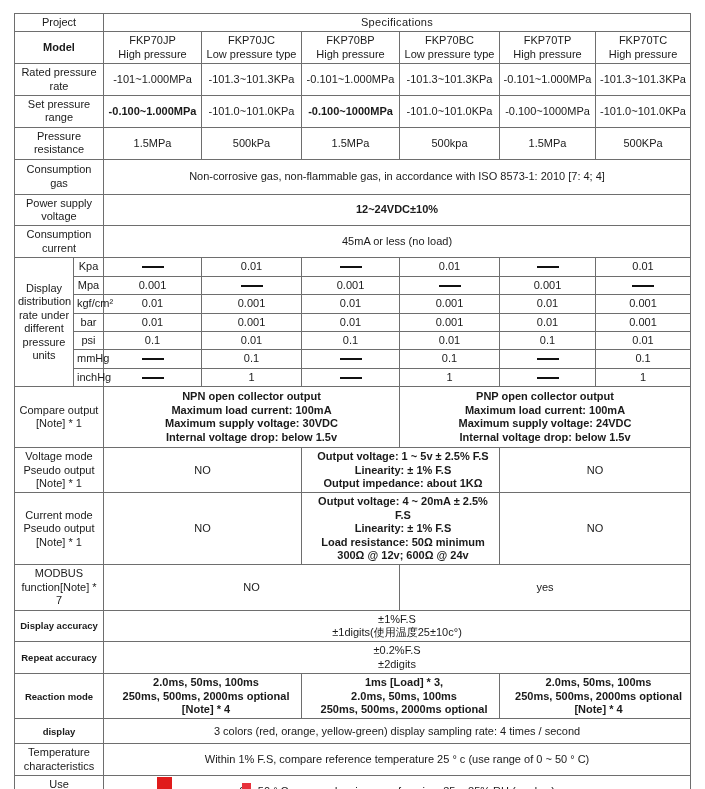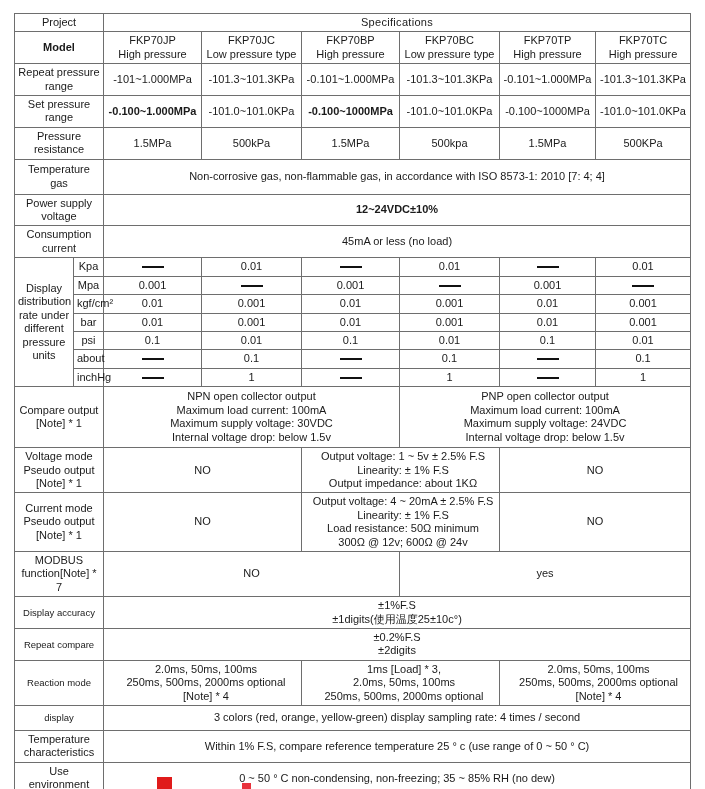"Repeat pressure range" td.lbl { text: Repeat pressure range -> Rated pressure rate }
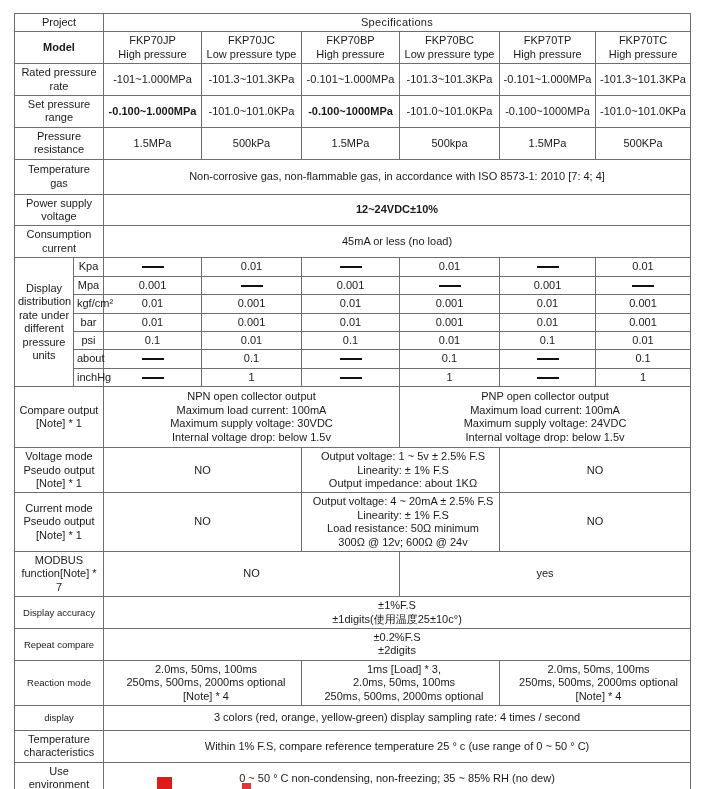"Temperature gas" td.lbl { text: Temperature -> Consumption }
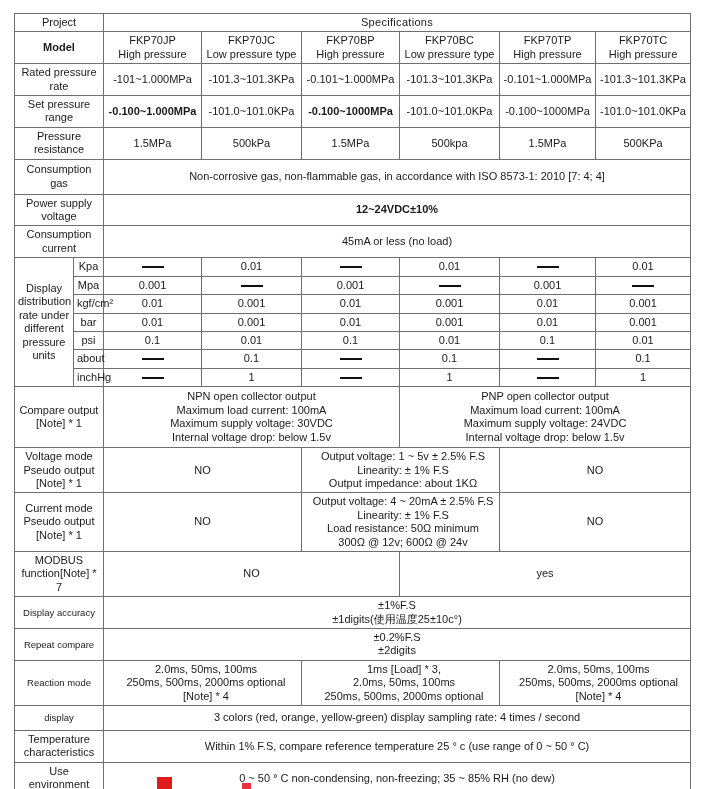"about" td.unit { text: about -> mmHg }
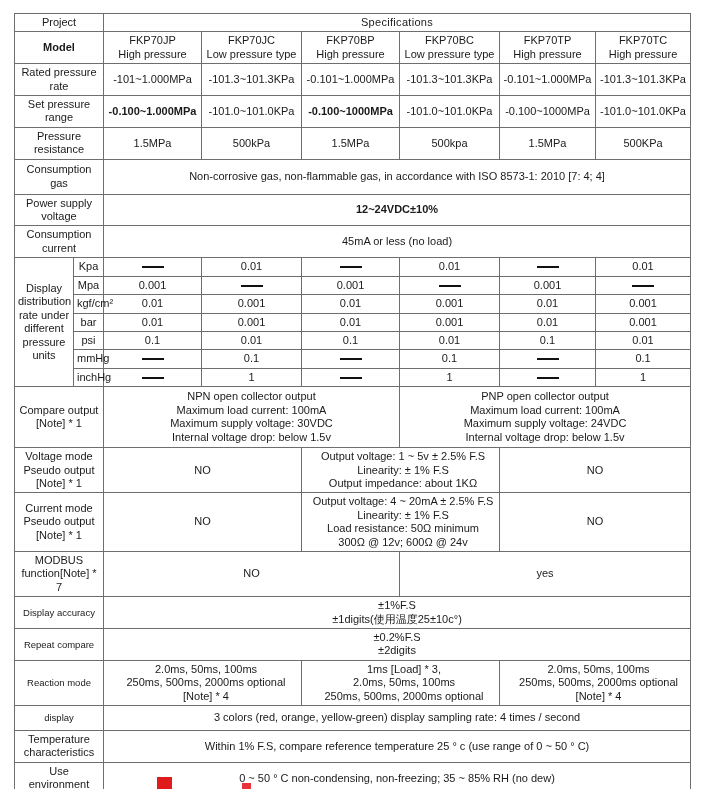"NPN open collector output" td.left { font-weight: none -> bold }
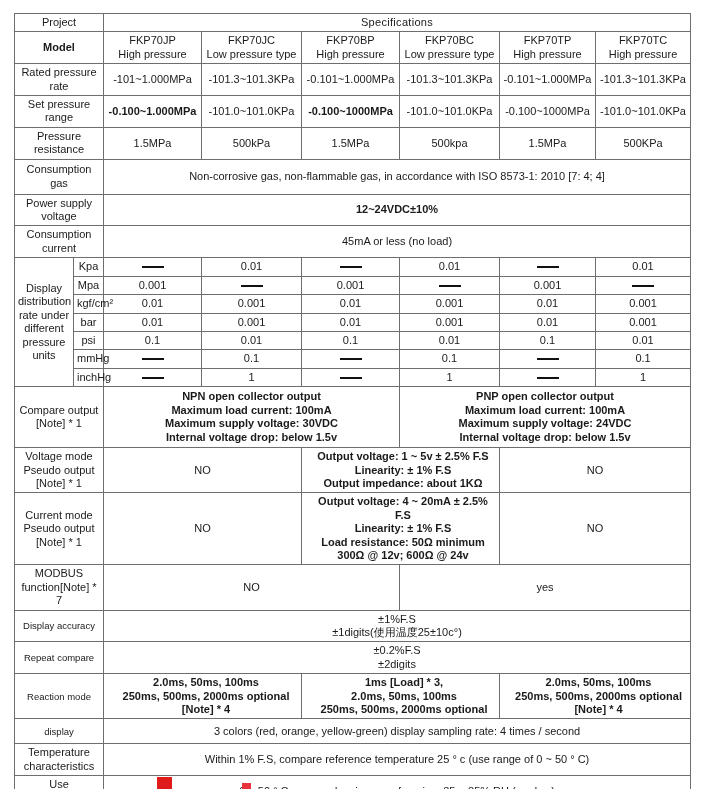"Display accuracy" td.lbl.mid { font-weight: none -> bold }
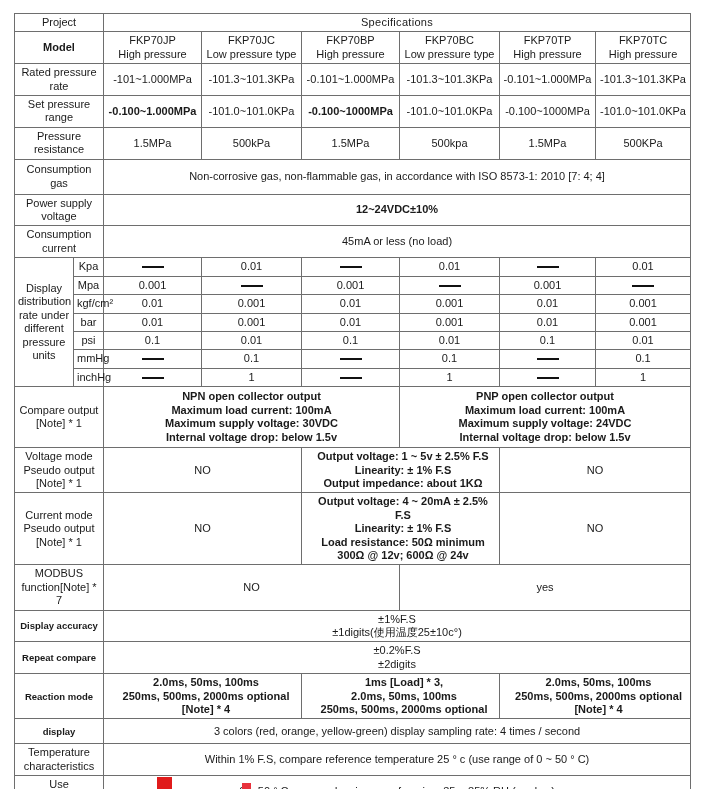"Repeat compare" td.lbl { text: compare -> accuracy }
